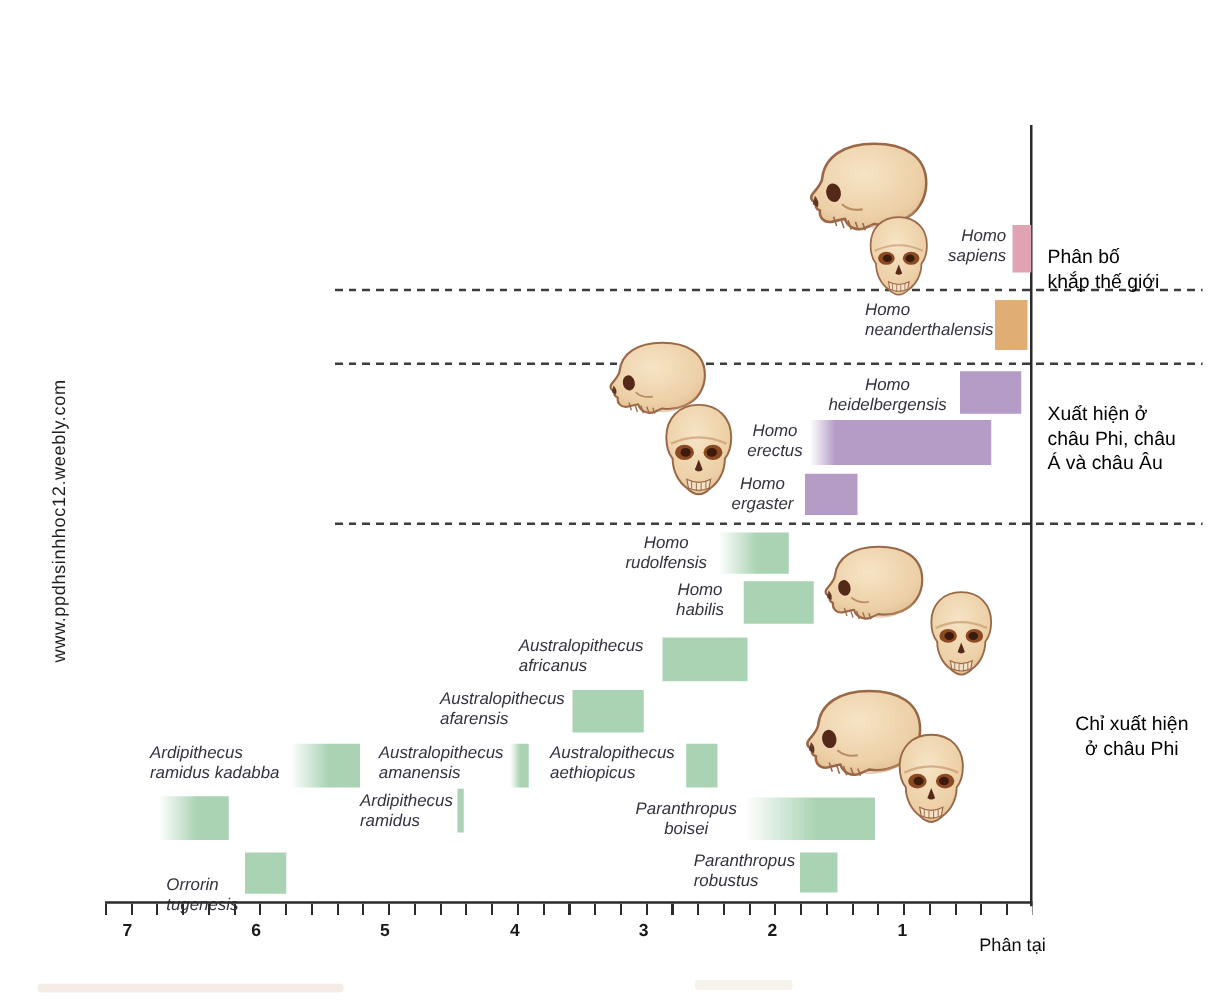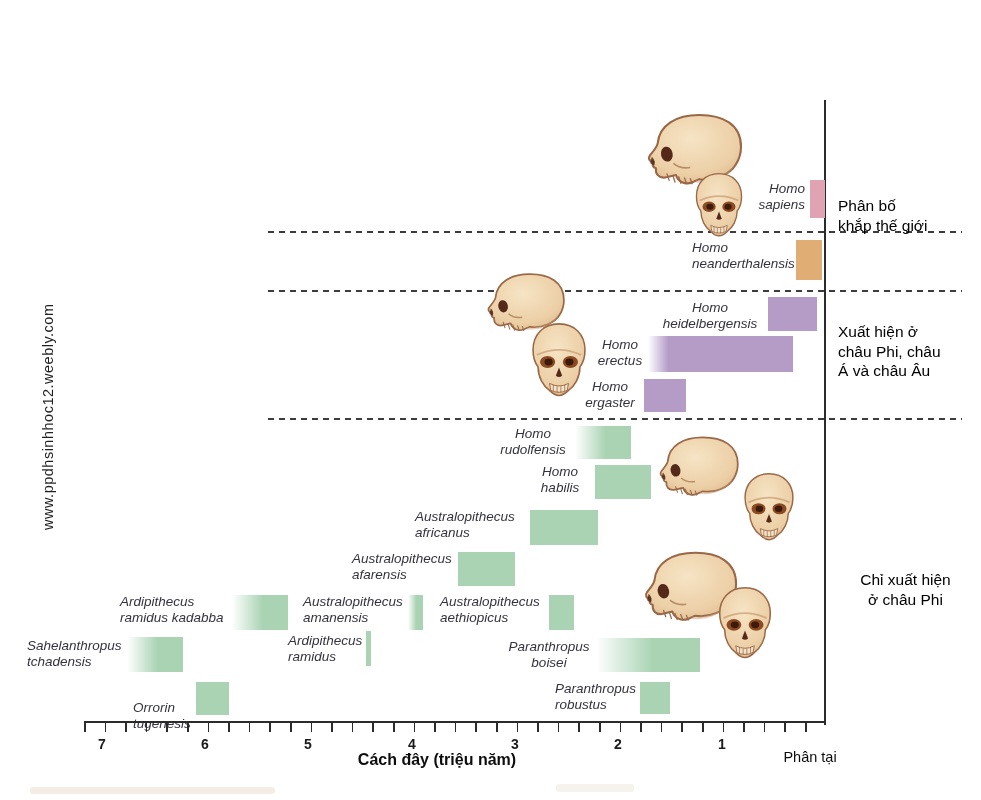"Sahelanthropus" div.abs { html: <div>Sahelanthropus tchadensis</div> -> none }
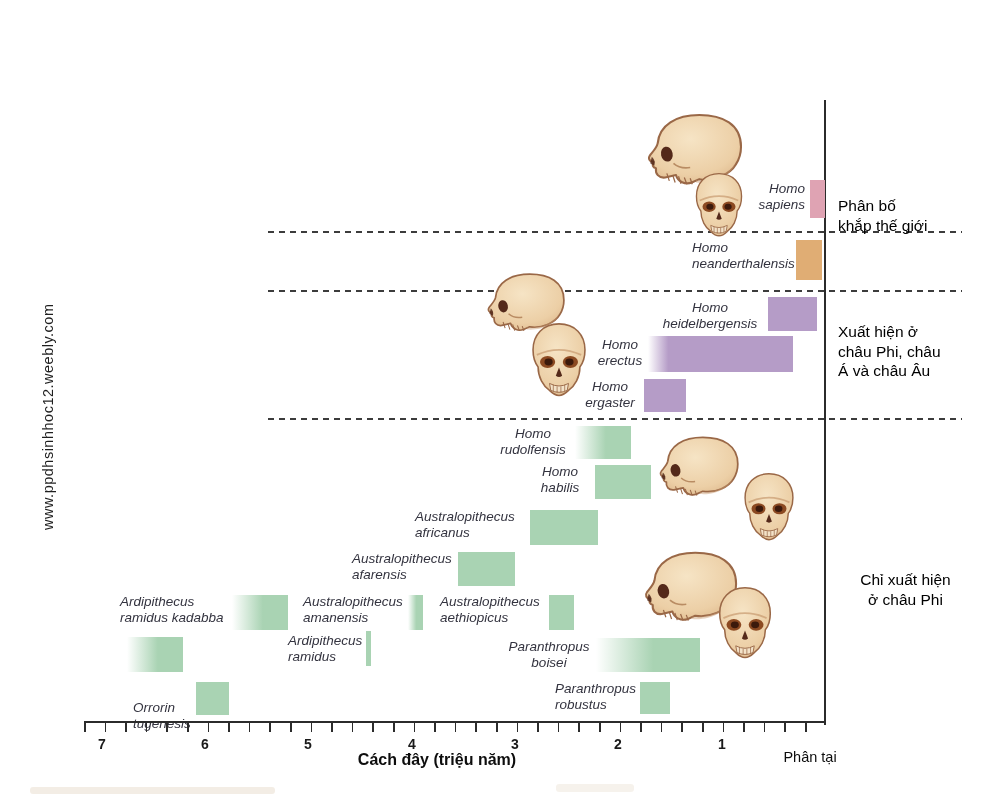"Cách đây (triệu năm)" div.abs { html: <div>Cách đây (triệu năm)</div> -> none }
